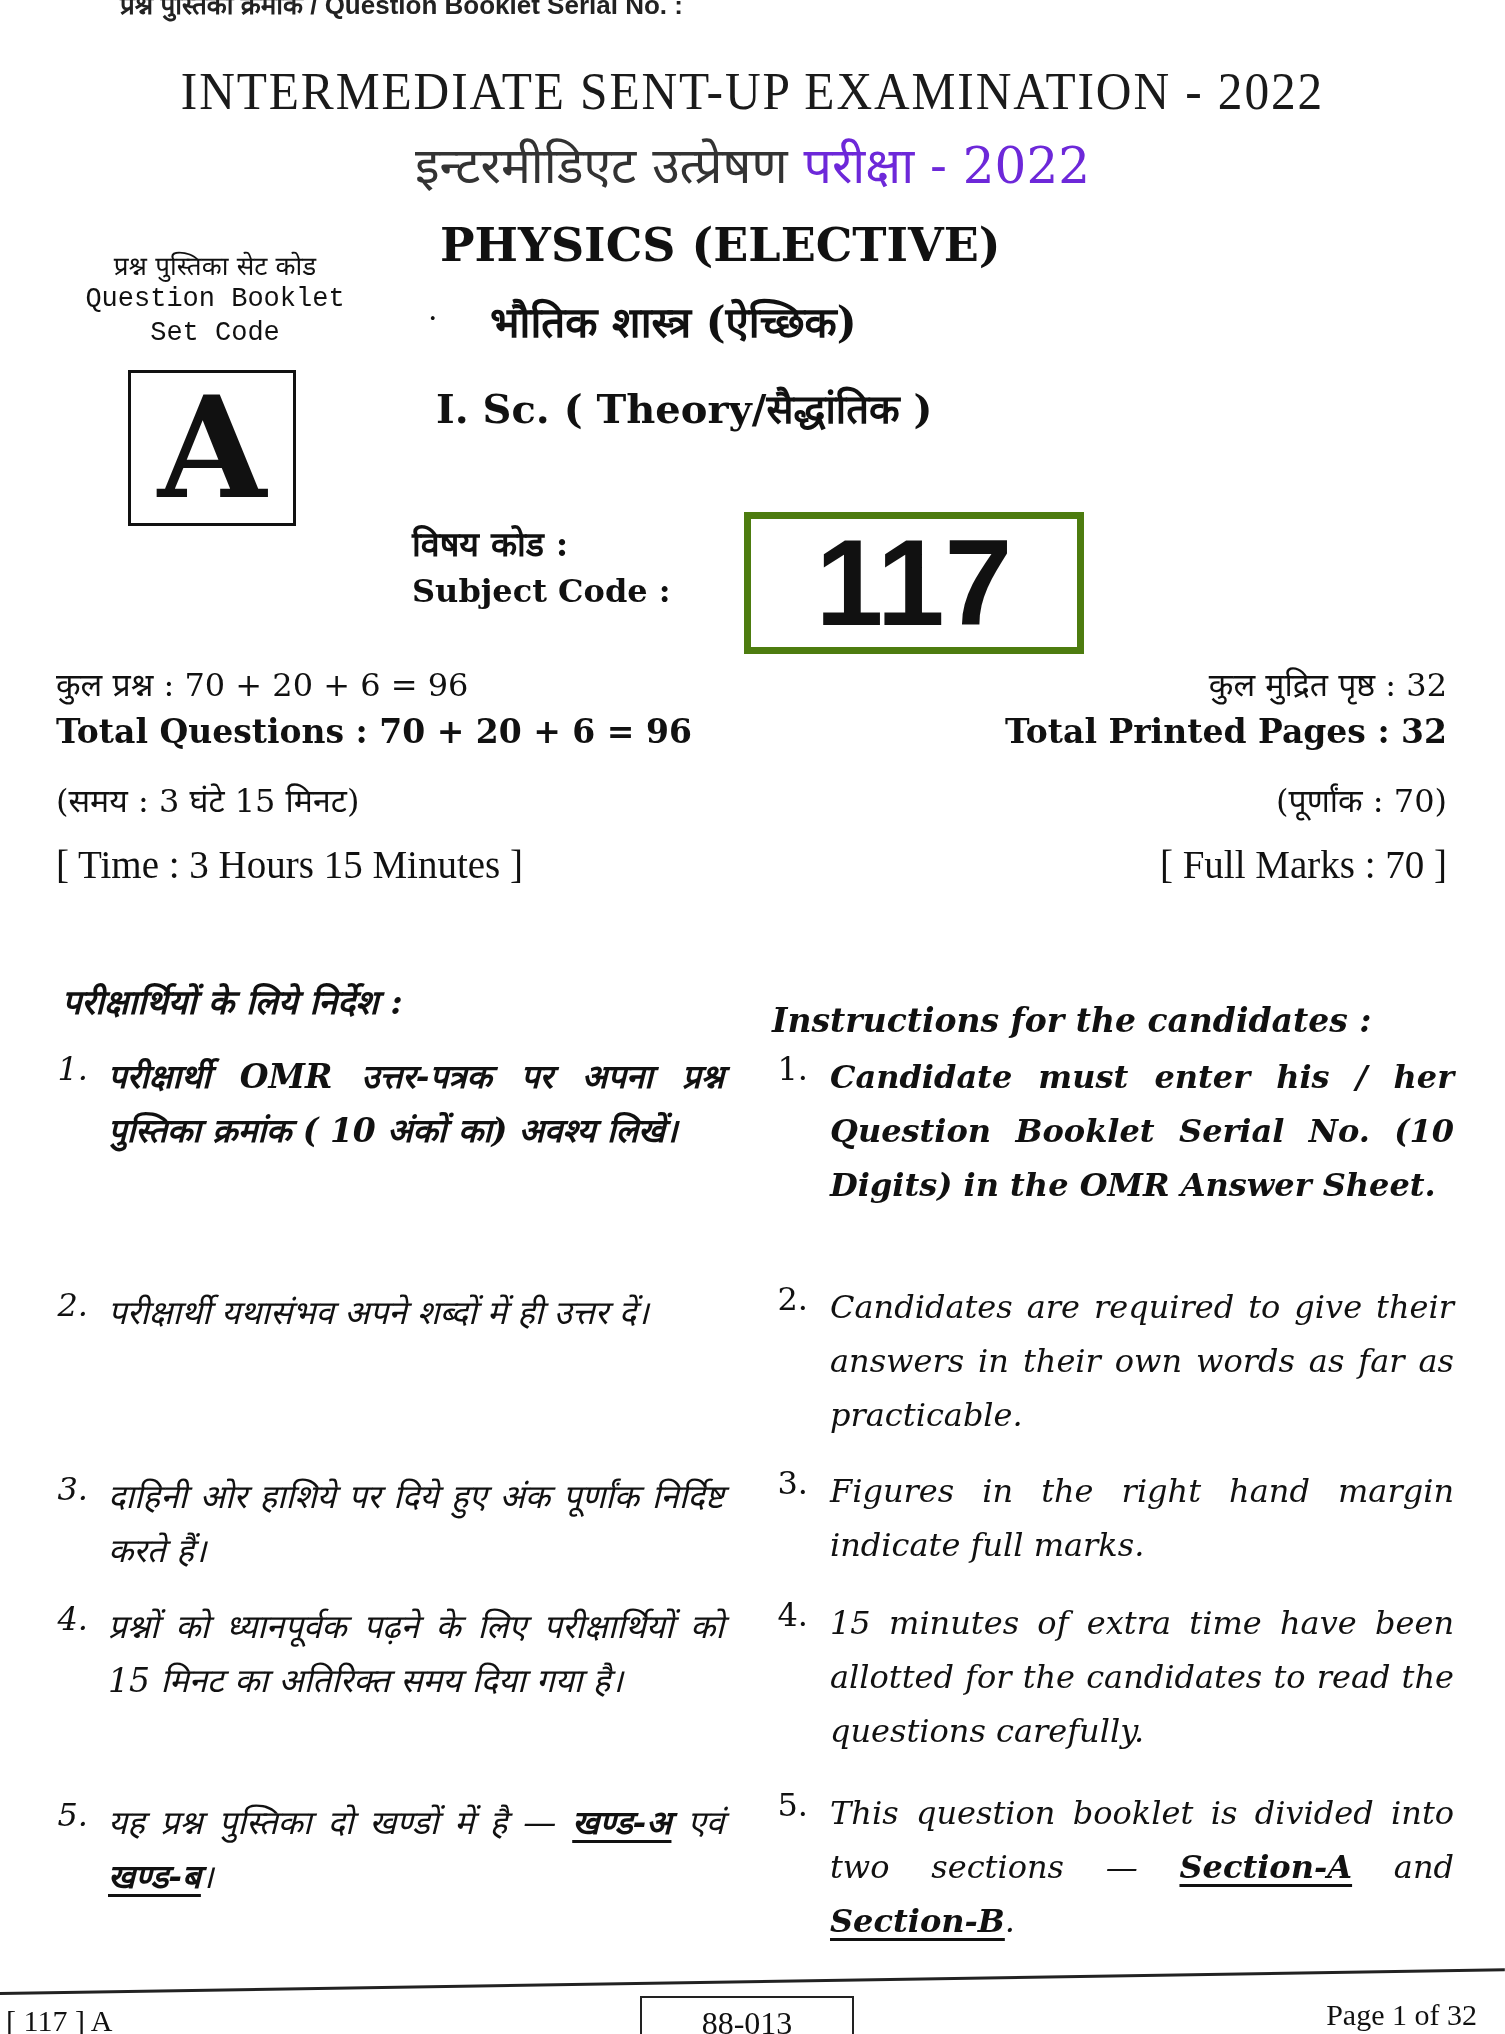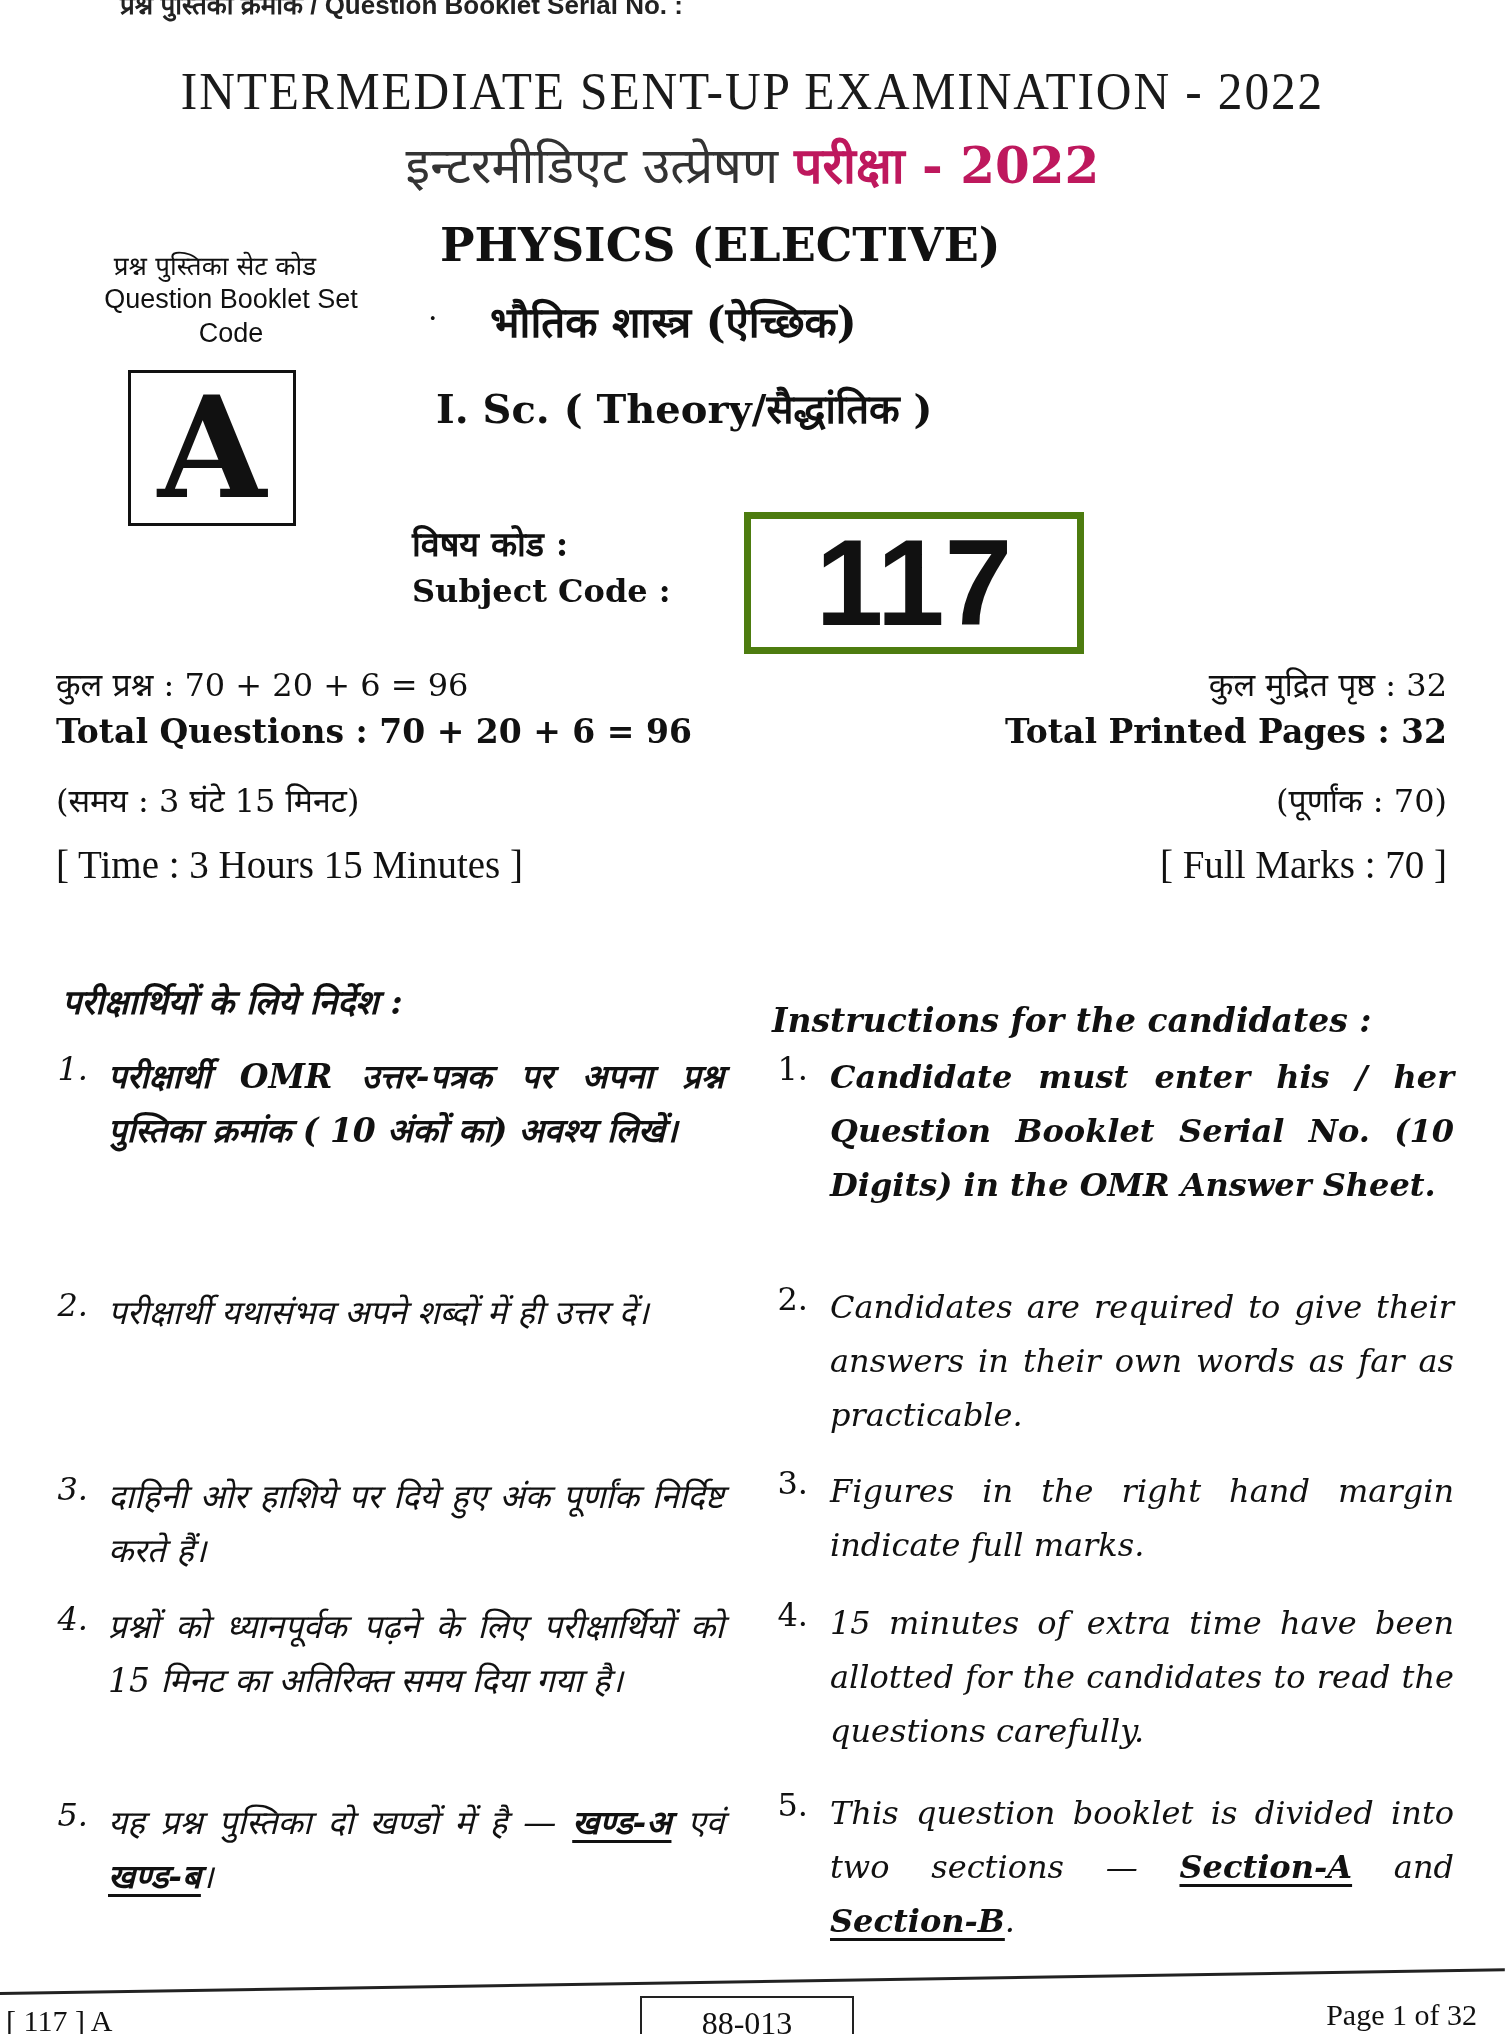"परीक्षा - 2022" .exam-title-hi .bold { color: #be185d -> #6d28d9; font-weight: bold -> normal }
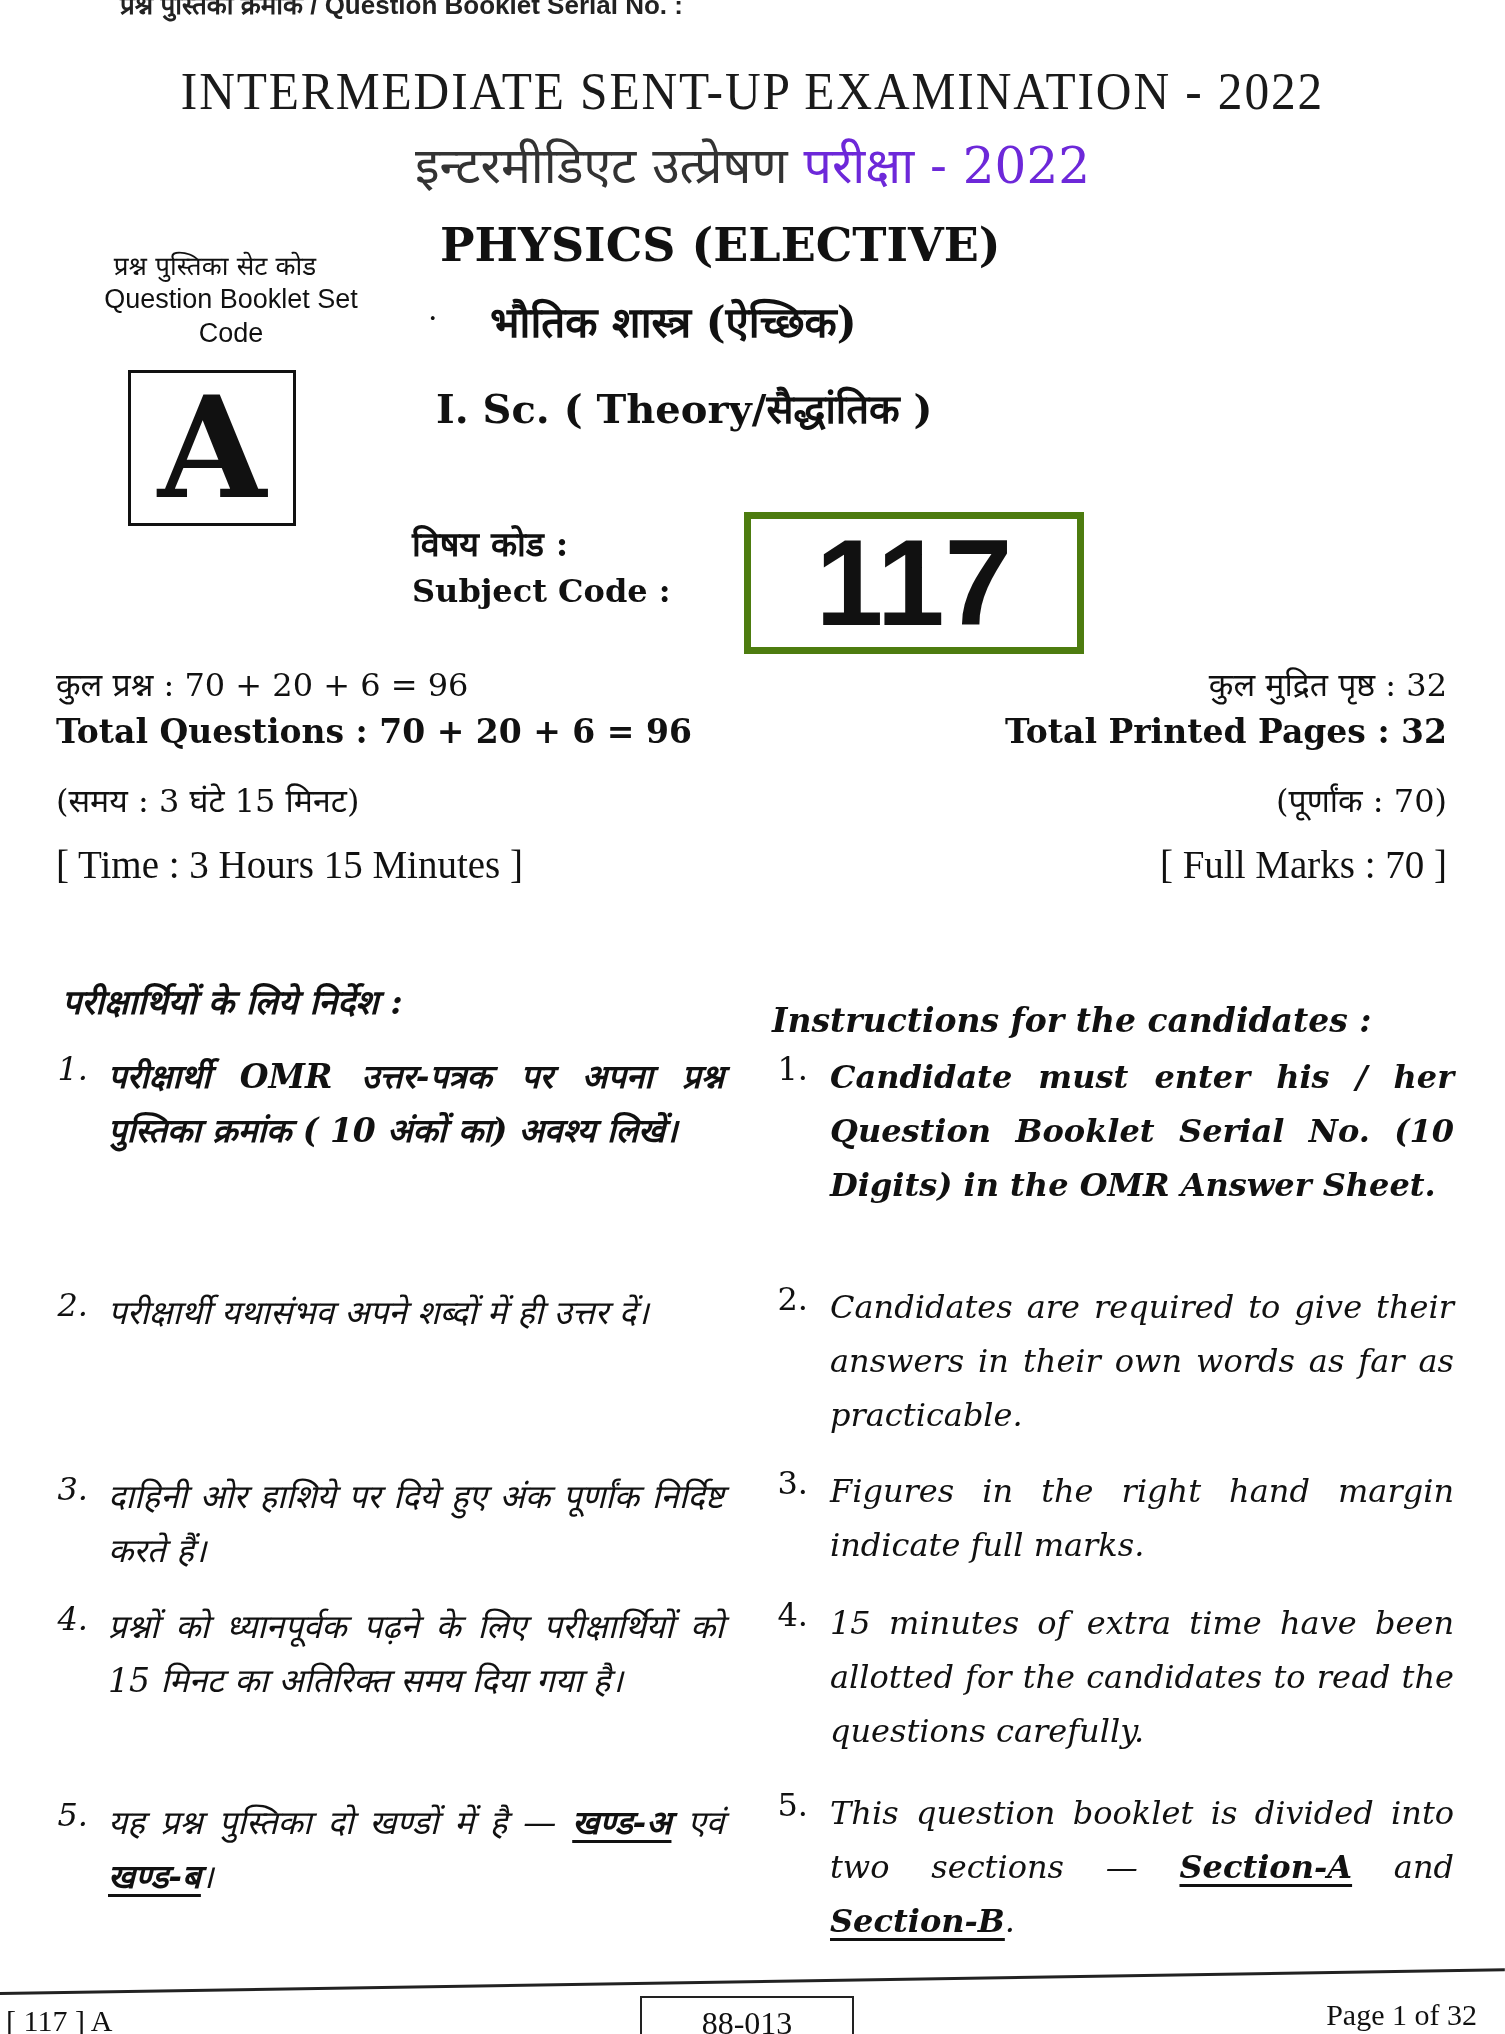"Question Booklet Set Code" .setcode-en { font-family: Liberation Sans, sans-serif -> Liberation Mono, monospace; margin-left: 16px -> none }
